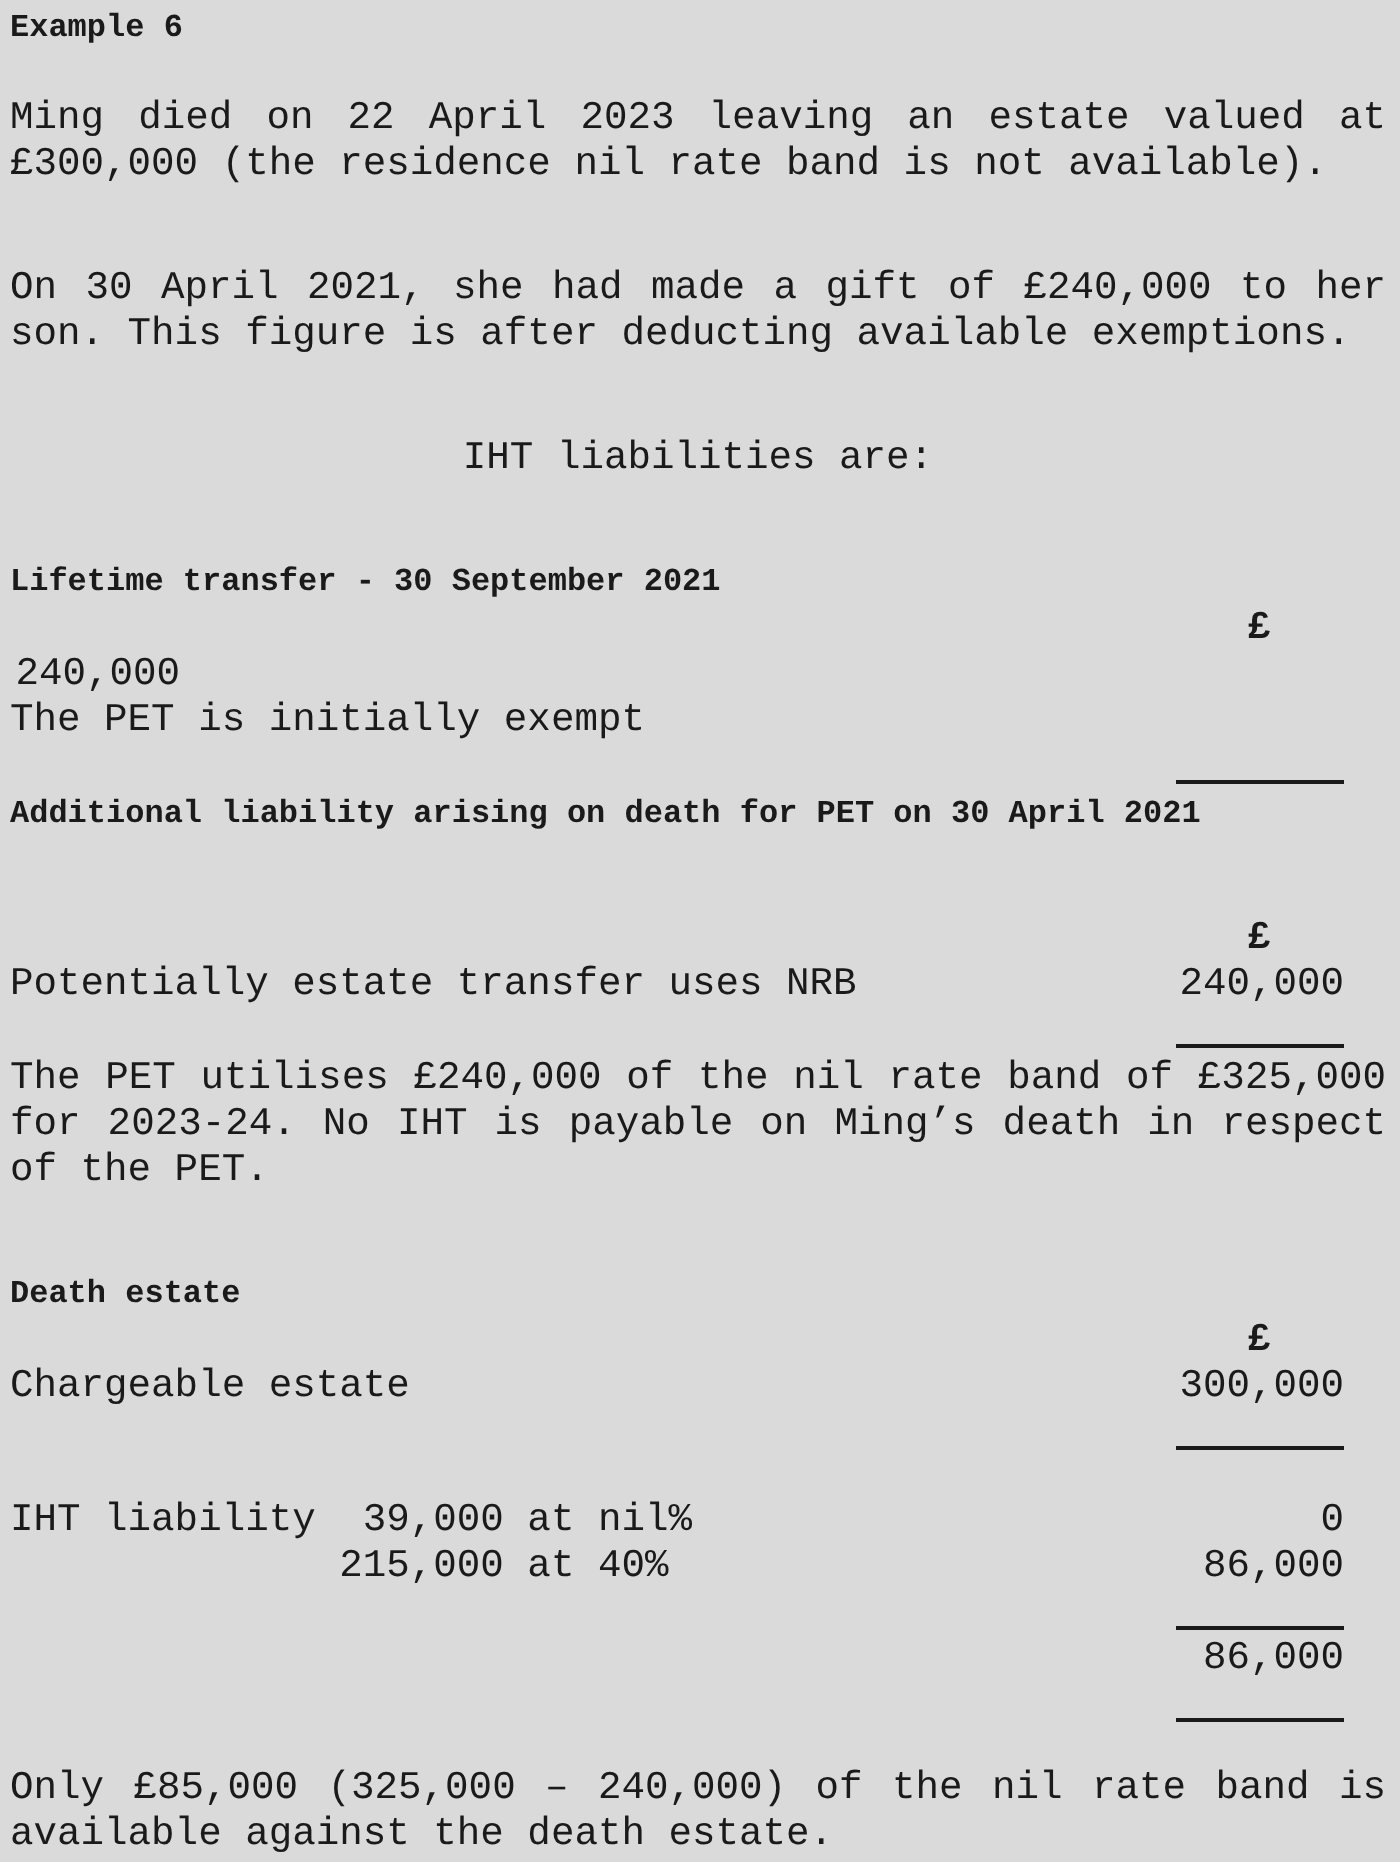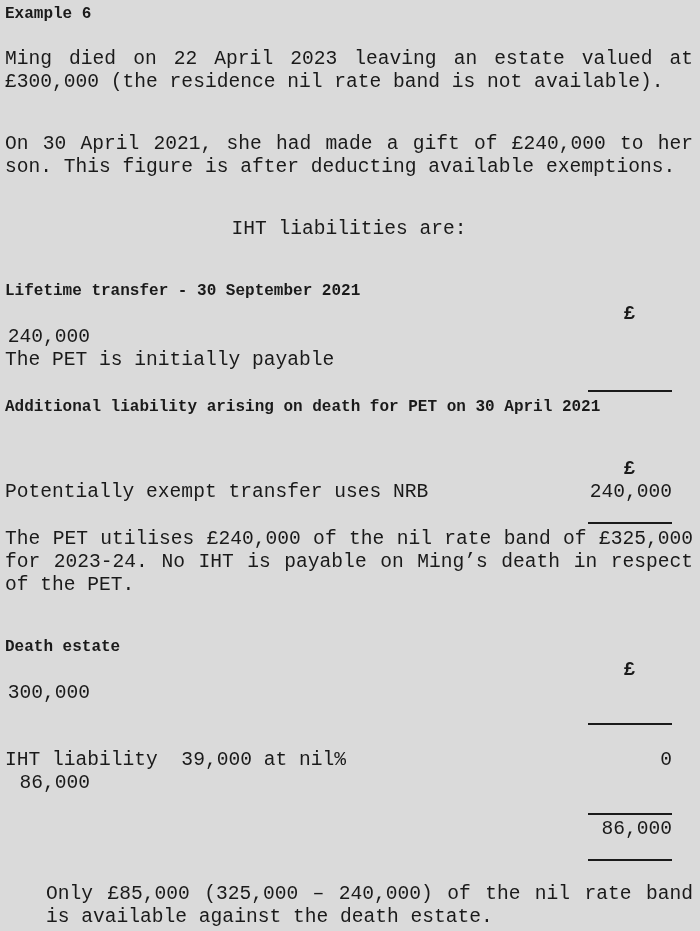"The PET is initially payable" span.label { text: payable -> exempt }
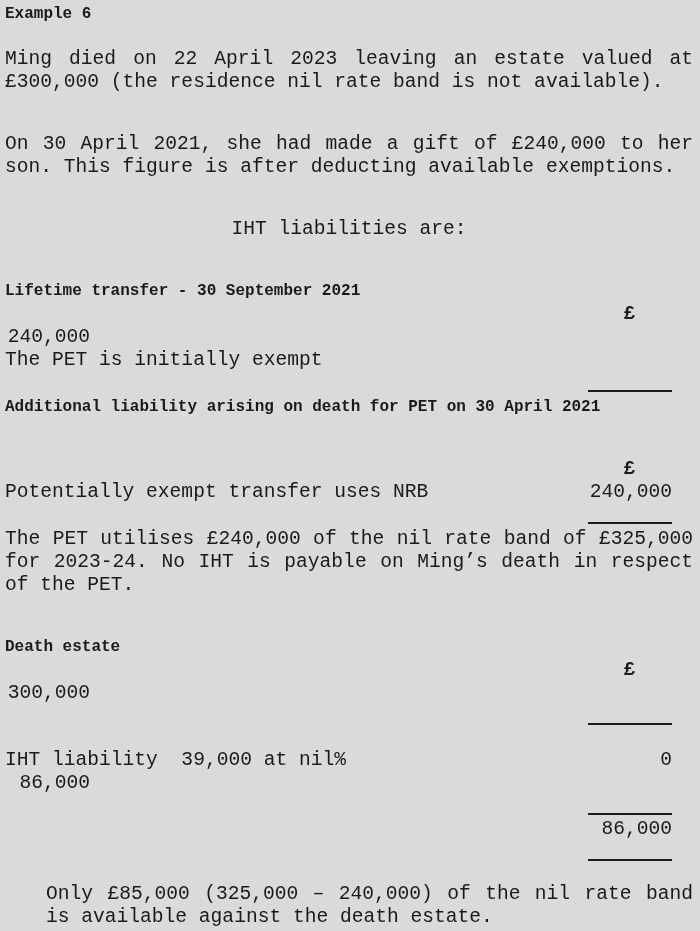"Potentially exempt transfer uses NRB" span.label { text: exempt -> estate }
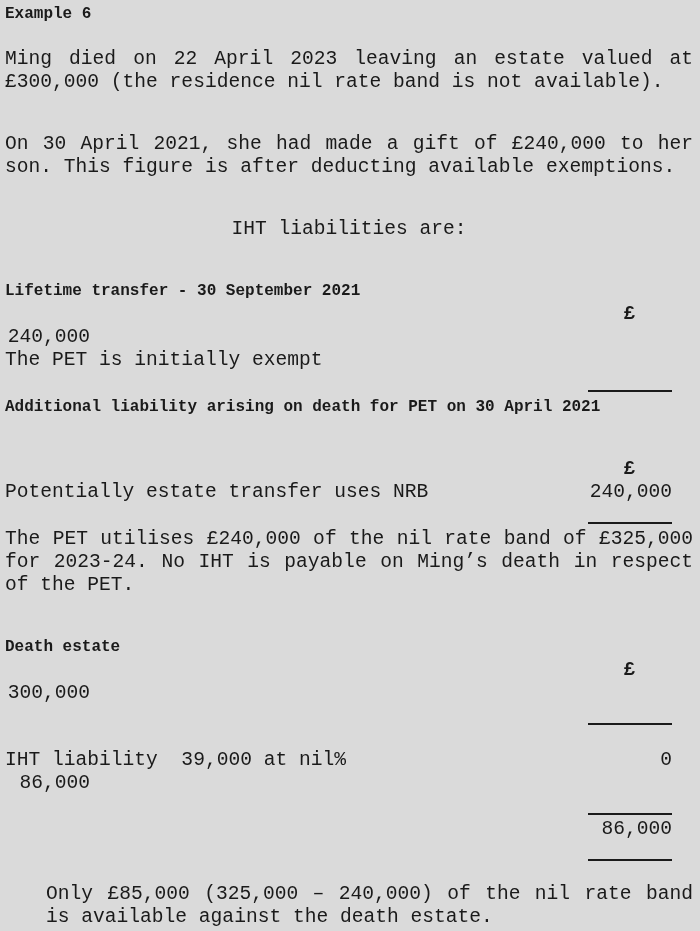"Chargeable estate" span.label { html: none -> <span>Chargeable estate</span> }
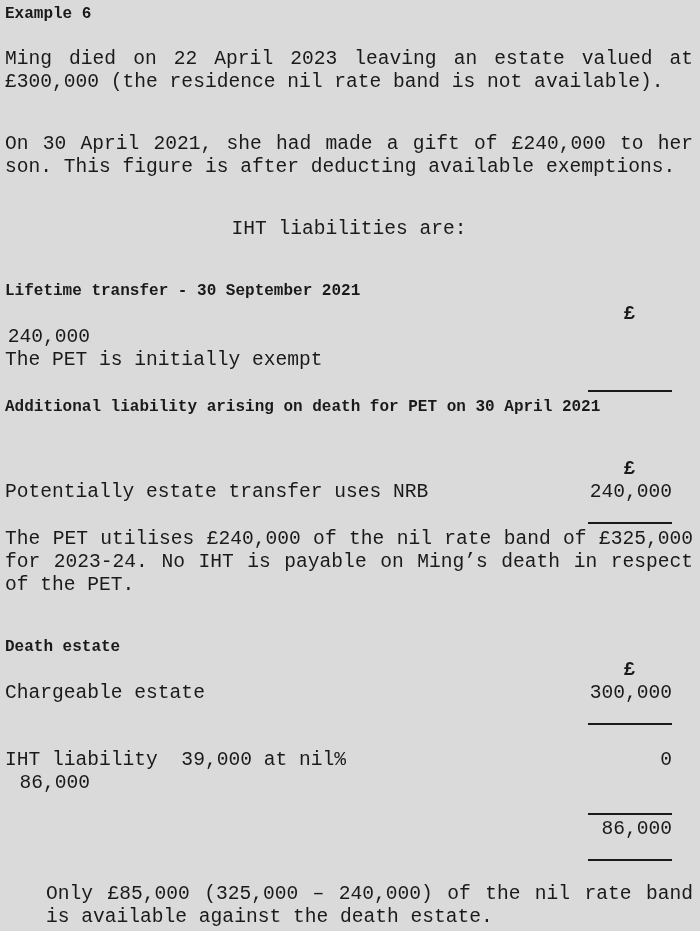"215,000 at 40%" span.label { html: none -> <span> 215,000 at 40%</span> }
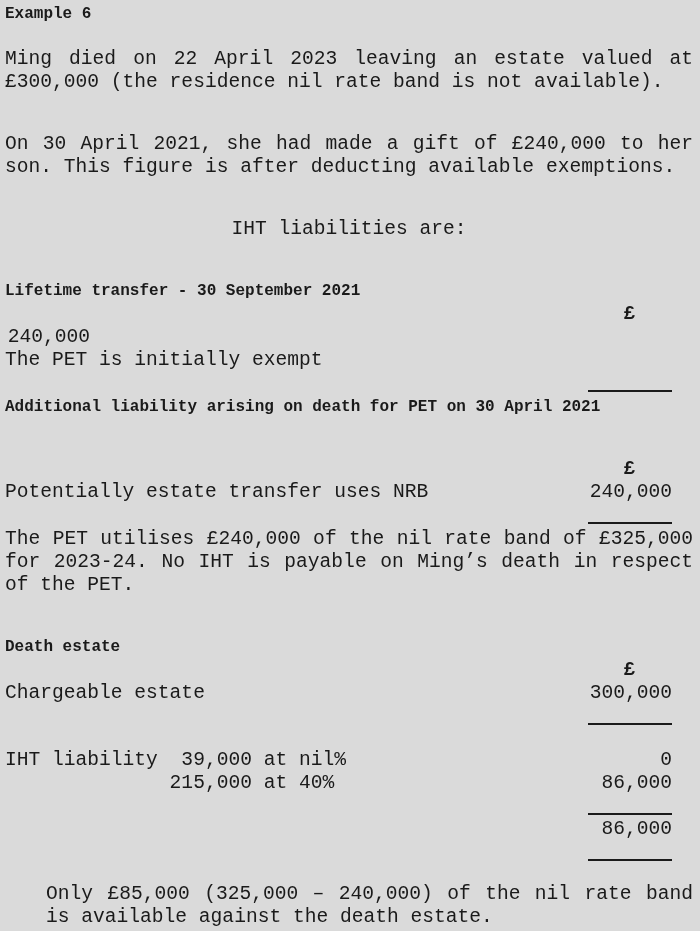"Only £85,000 (325,000 – 240,000)" .mt19 { margin-left: 41px -> none }
